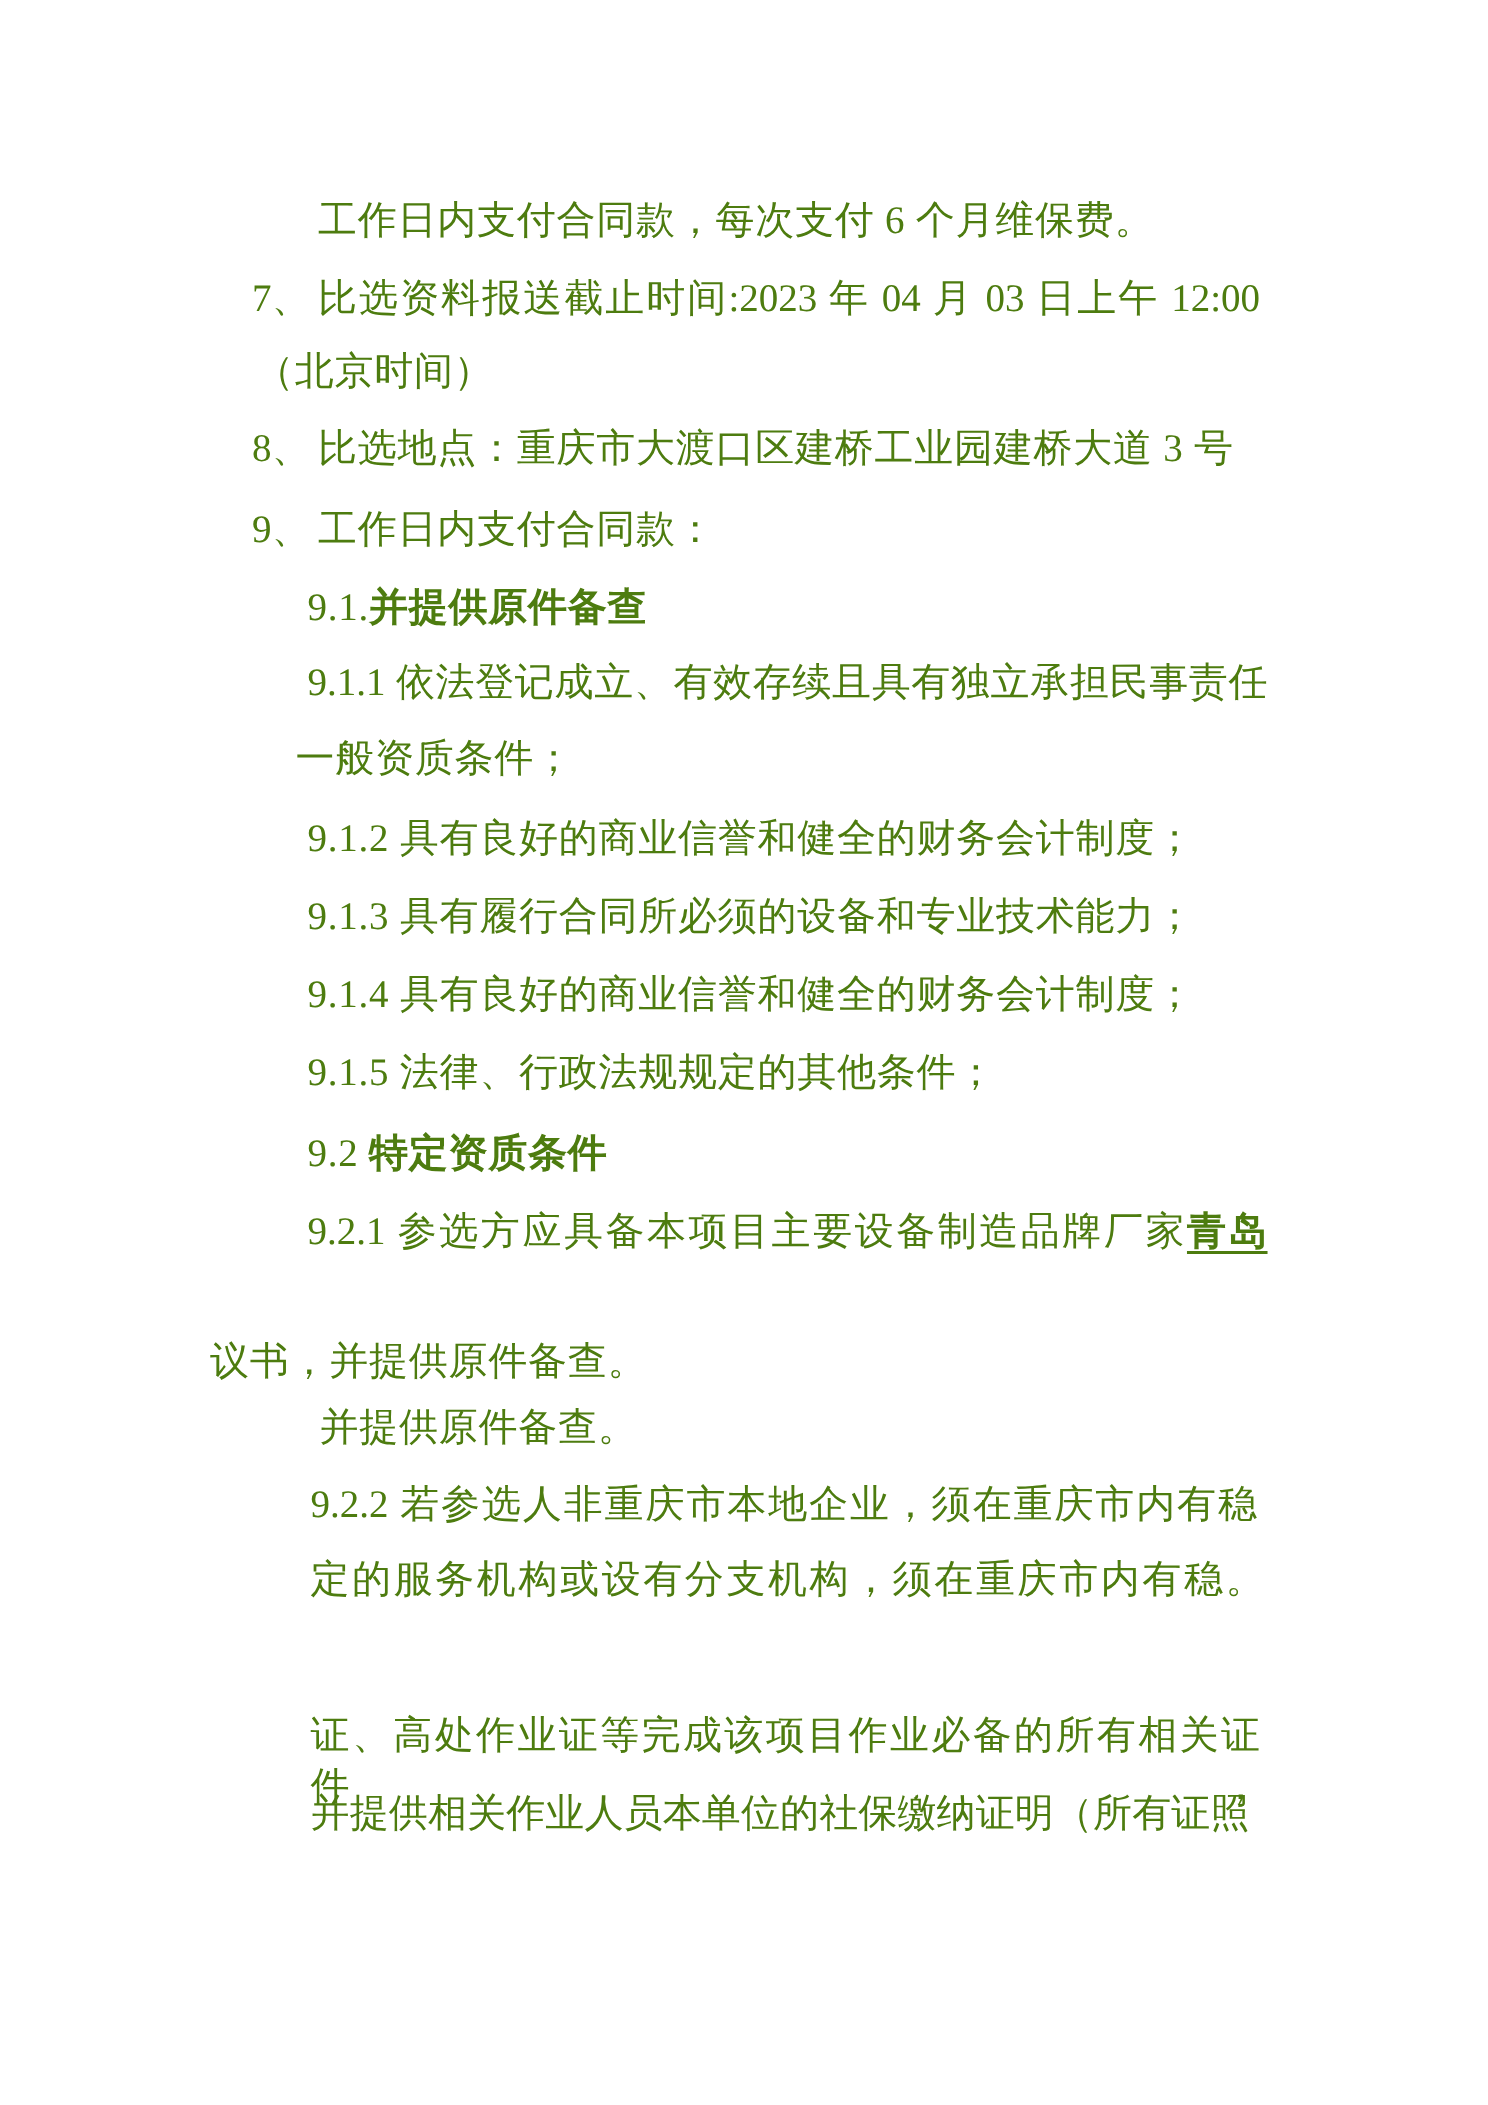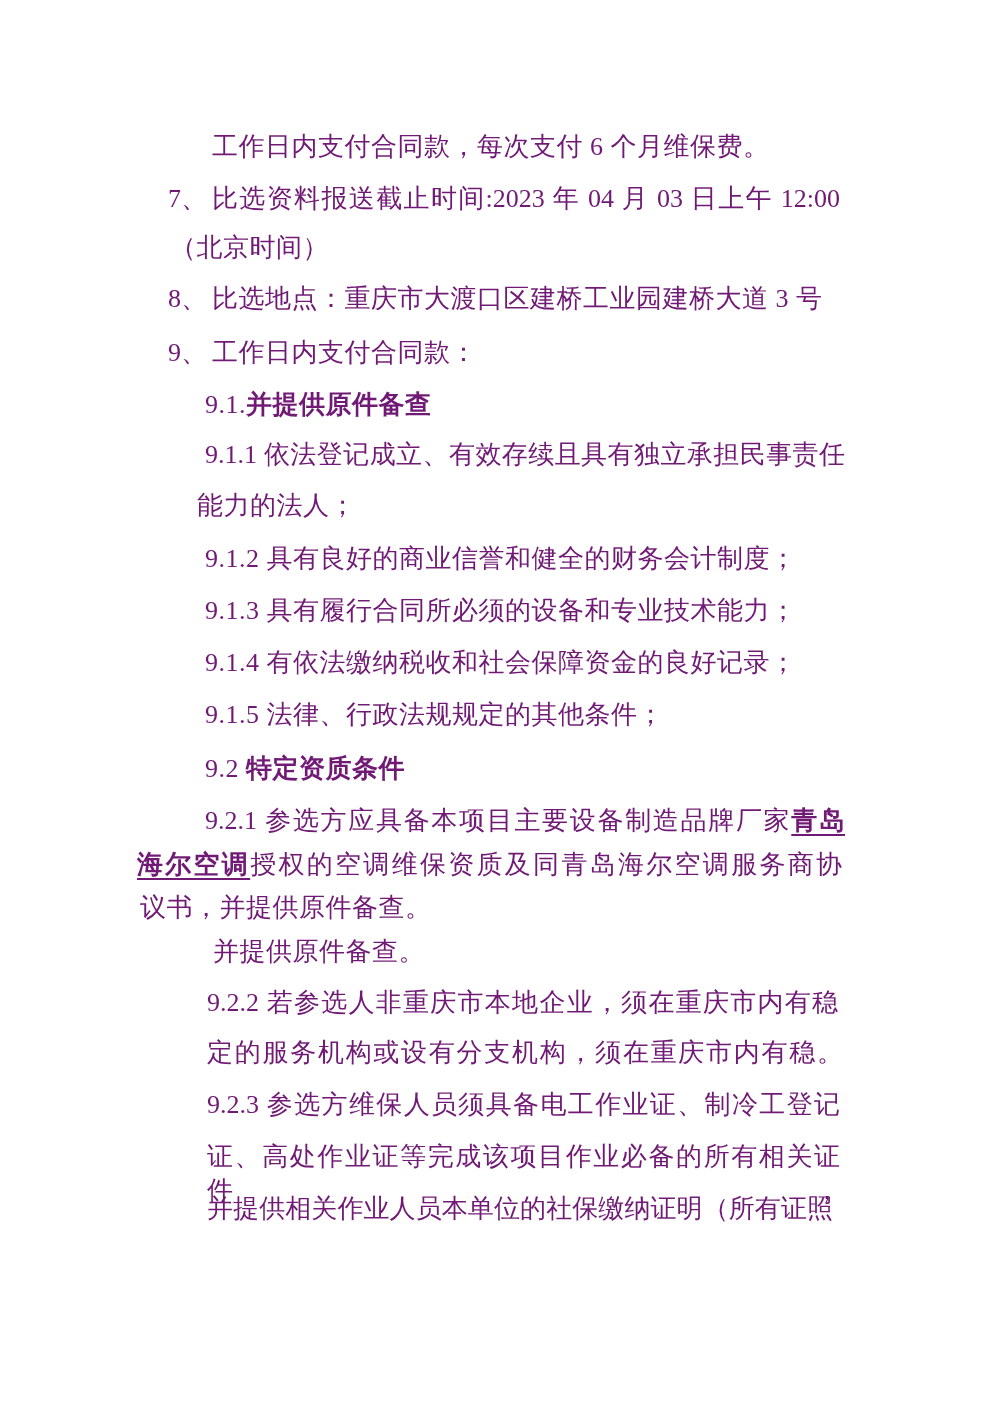"工作日内支付合同款，每次支付 6 个月维保费。" .page { color: #701a75 -> #4d7c0f }
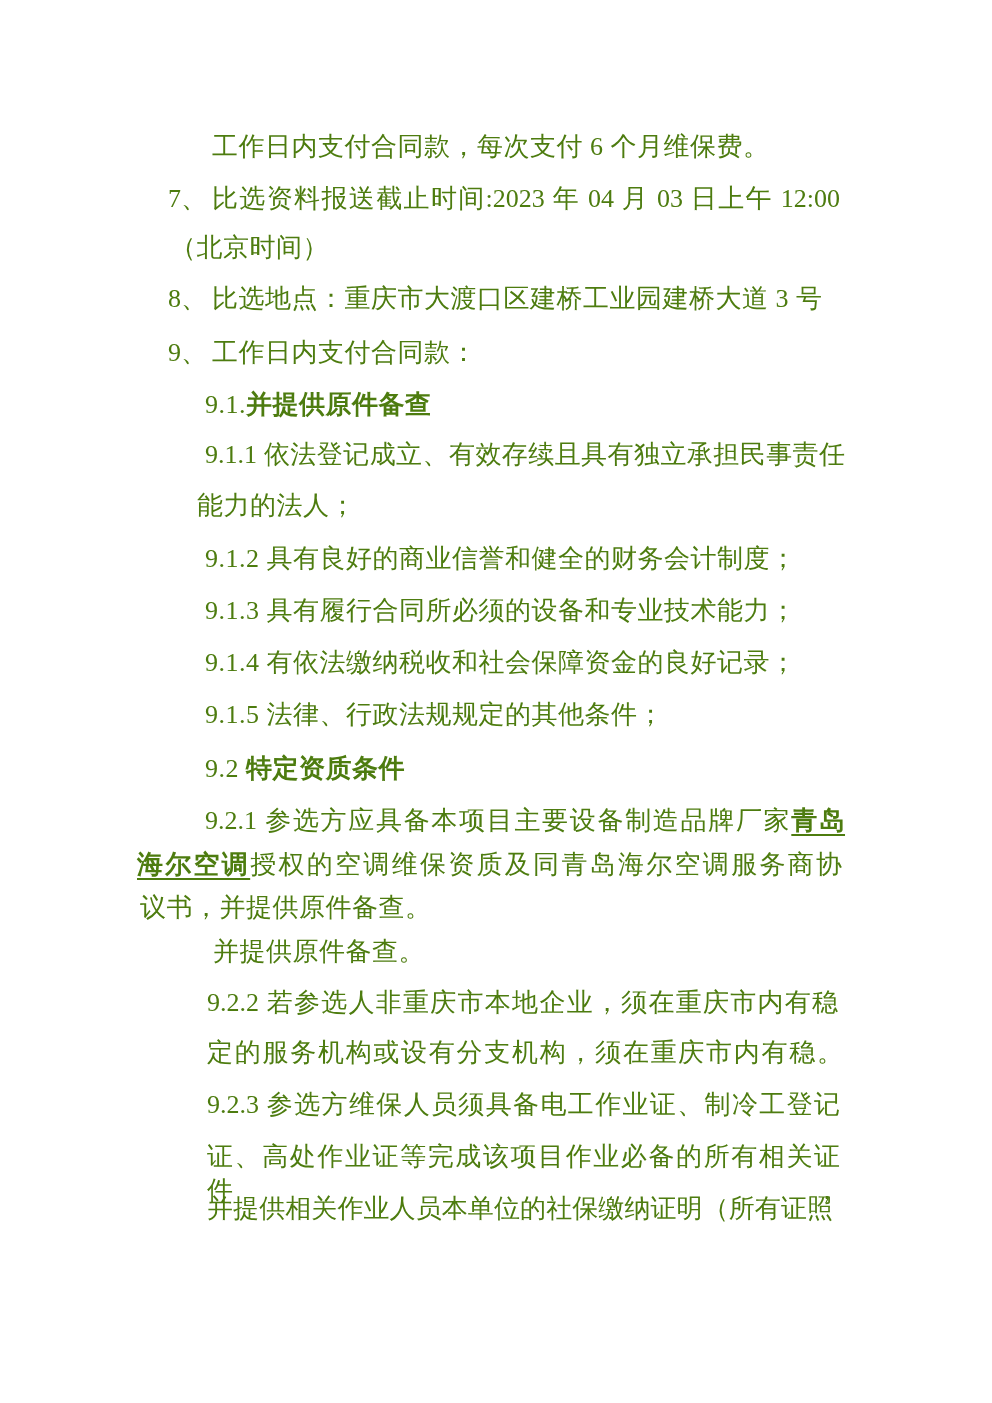"能力的法人；" div.line { text: 能力的法人 -> 一般资质条件 }
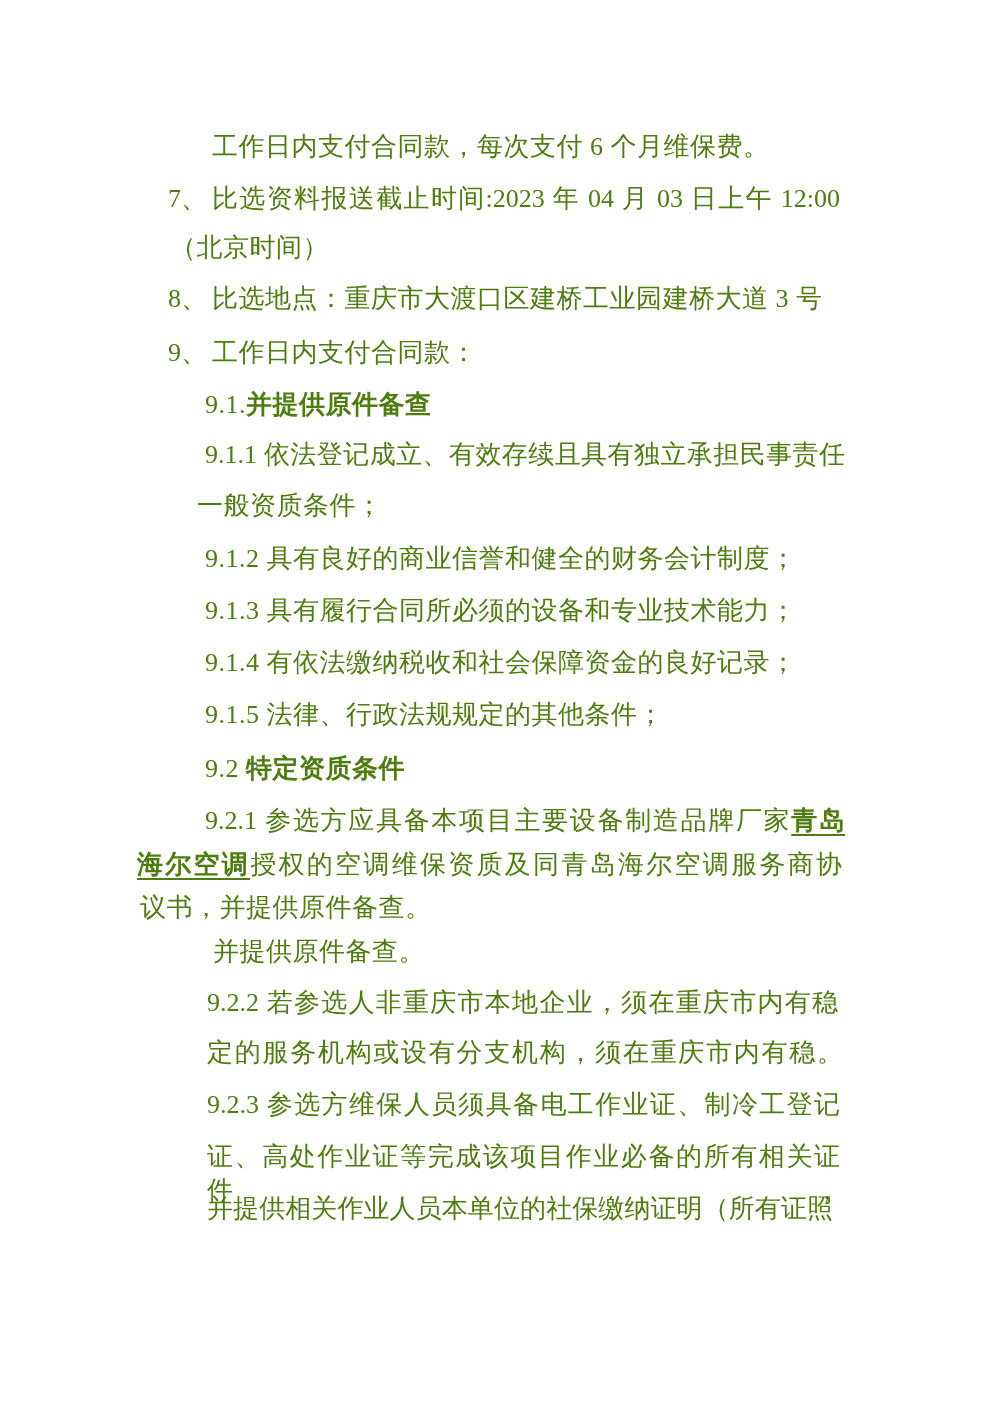"9.1.4 有依法缴纳税收和社会保障资金的良好记录；" div.line { text: 有依法缴纳税收和社会保障资金的良好记录 -> 具有良好的商业信誉和健全的财务会计制度 }
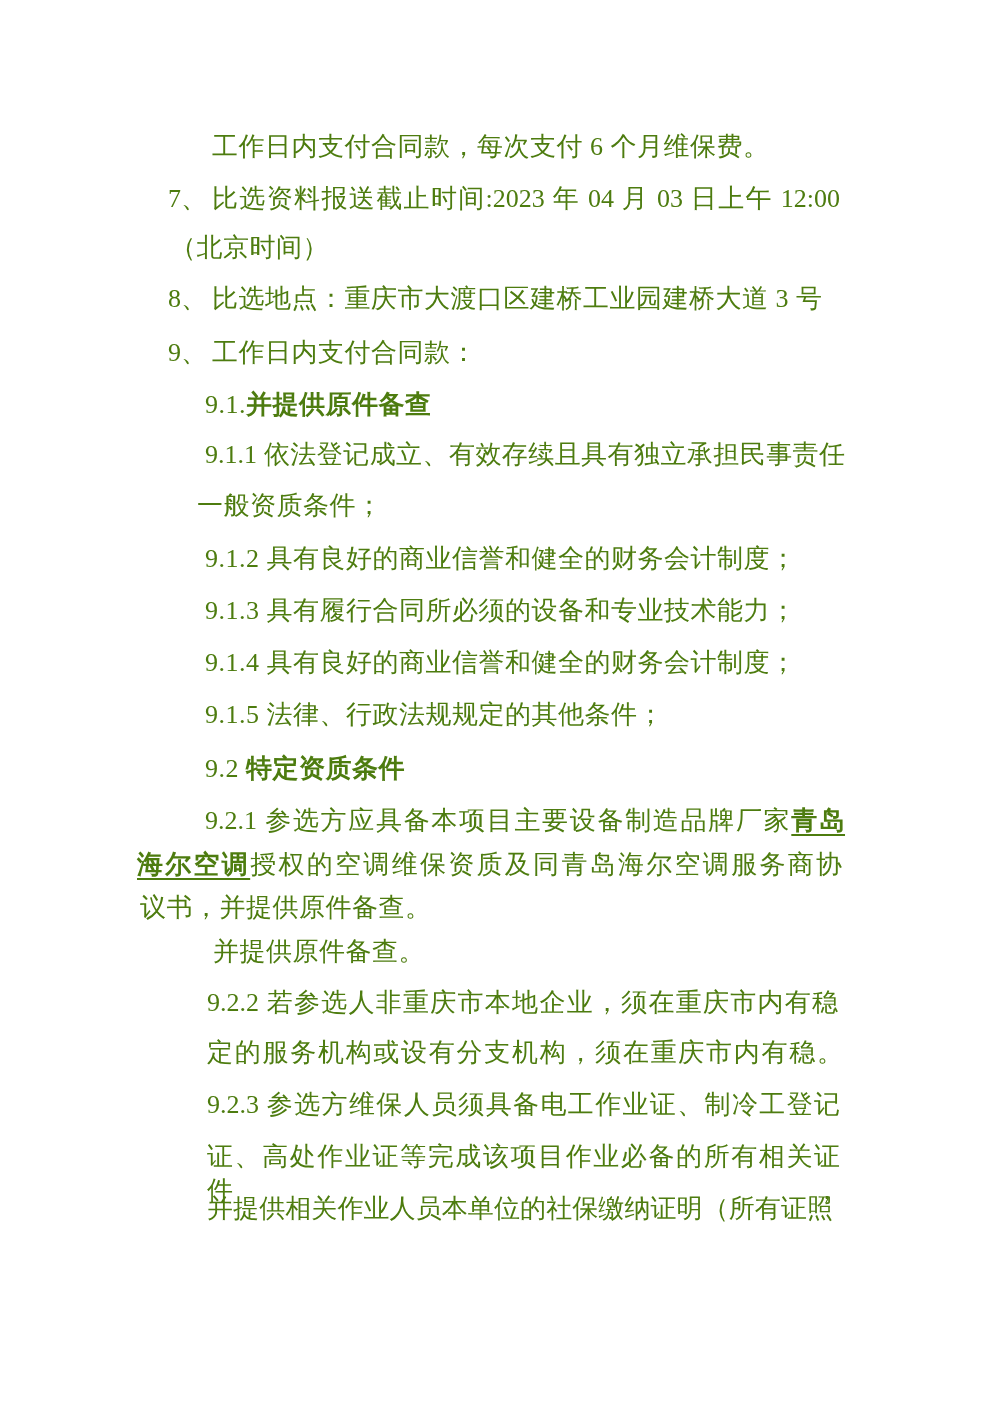"海尔空调授权的空调维保资质及同青岛海尔空调服务商协" div.line { html: <div> <span>海尔空调</span><span>授权的空调维保资质及同青岛海尔空调服务商协</span> </div> -> none }
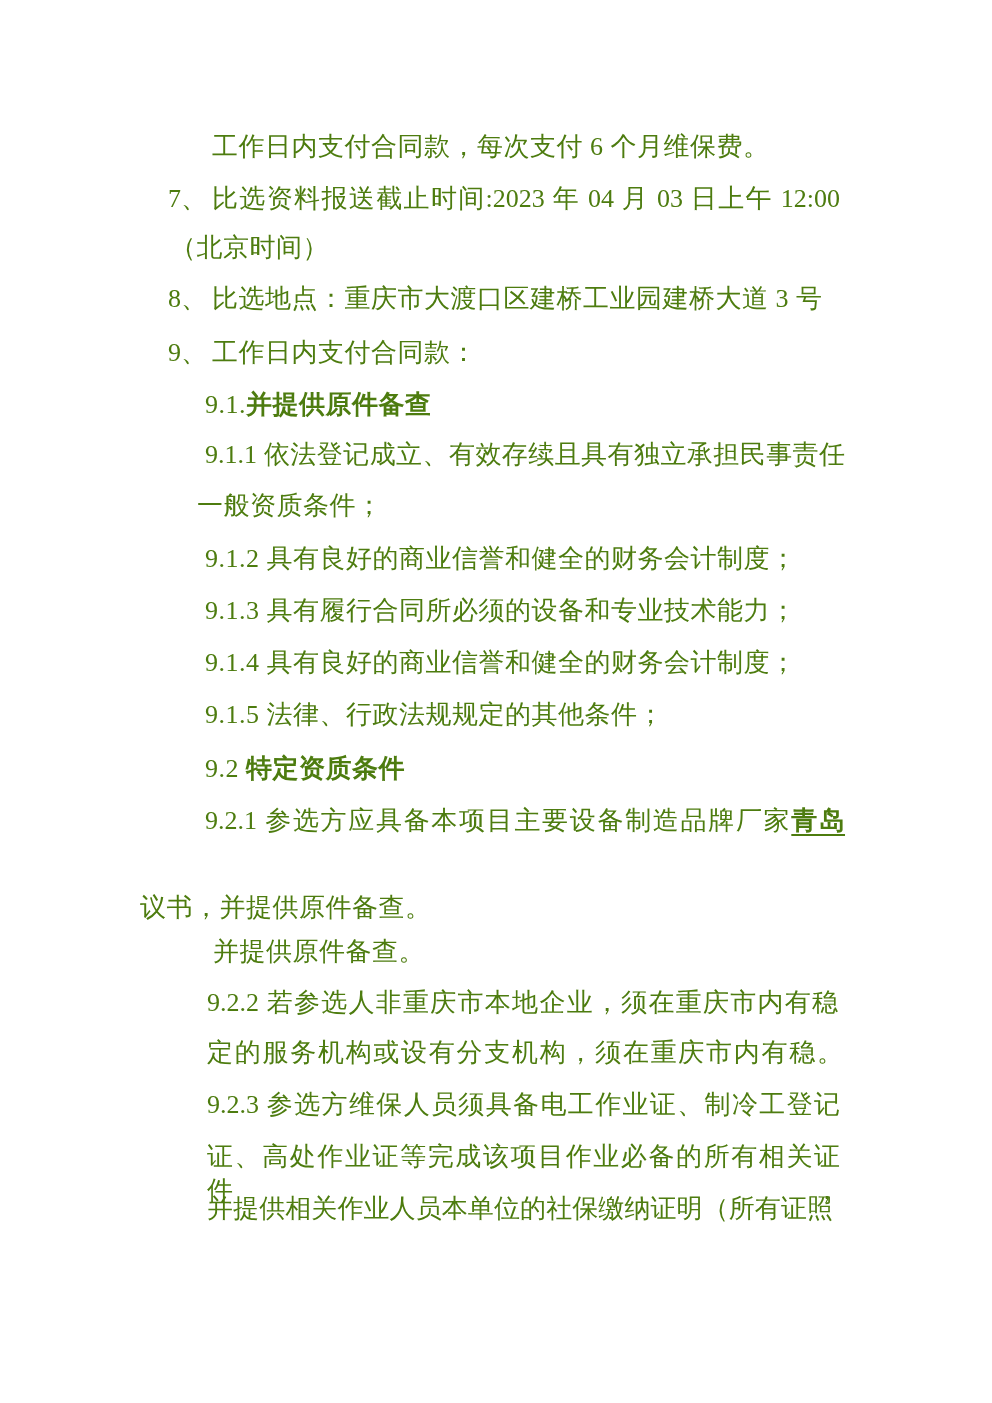"9.2.3 参选方维保人员须具备电工作业证、制冷工登记" div.line { html: <div>9.2.3 参选方维保人员须具备电工作业证、制冷工登记</div> -> none }
